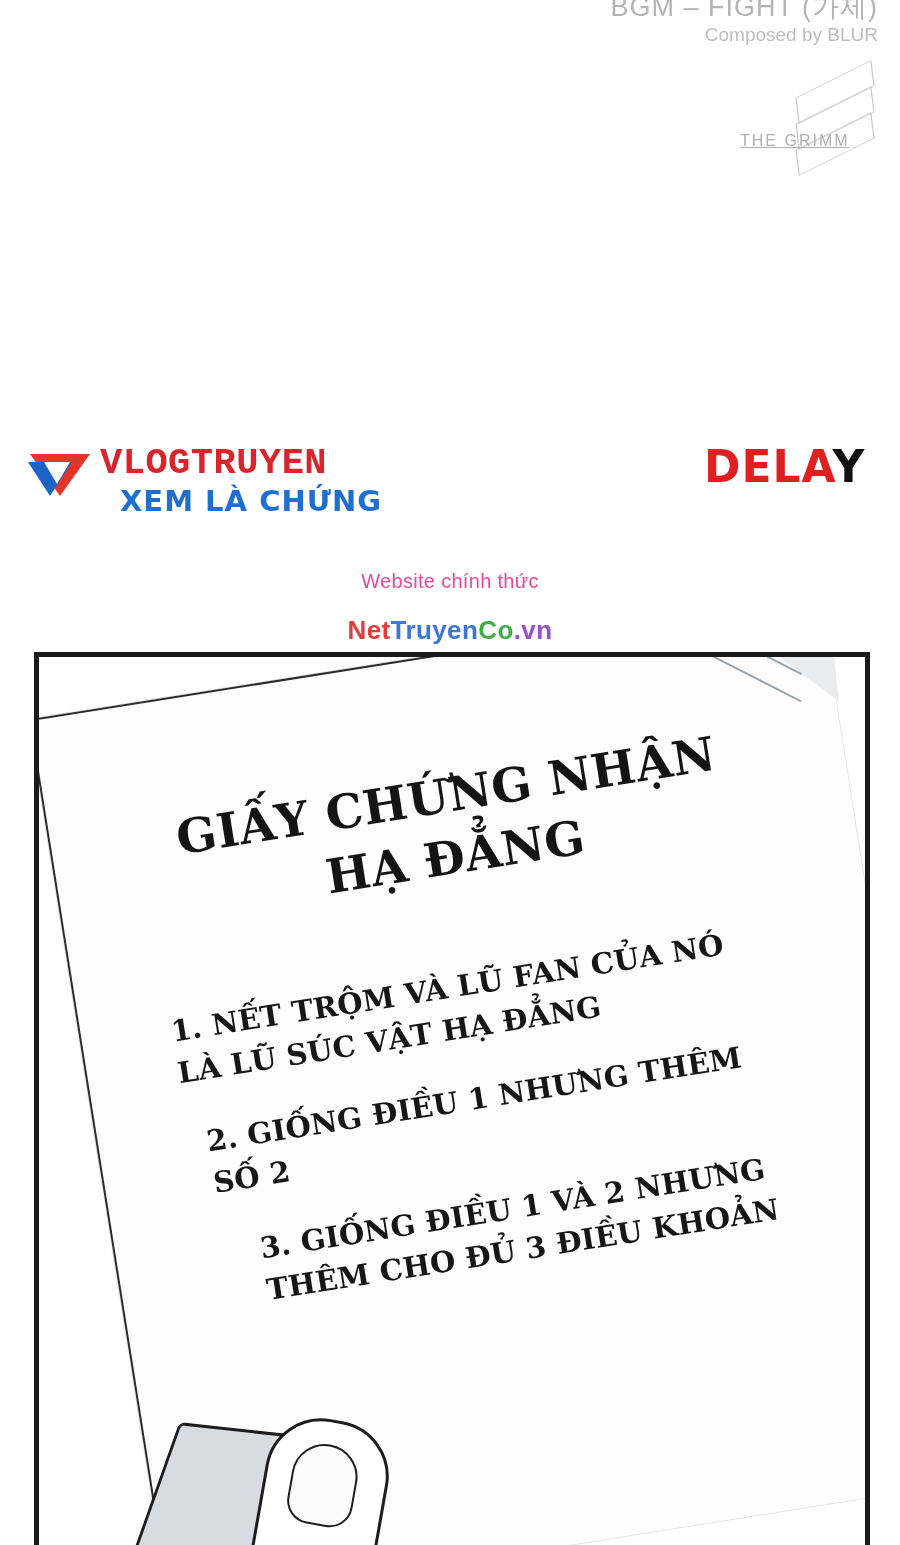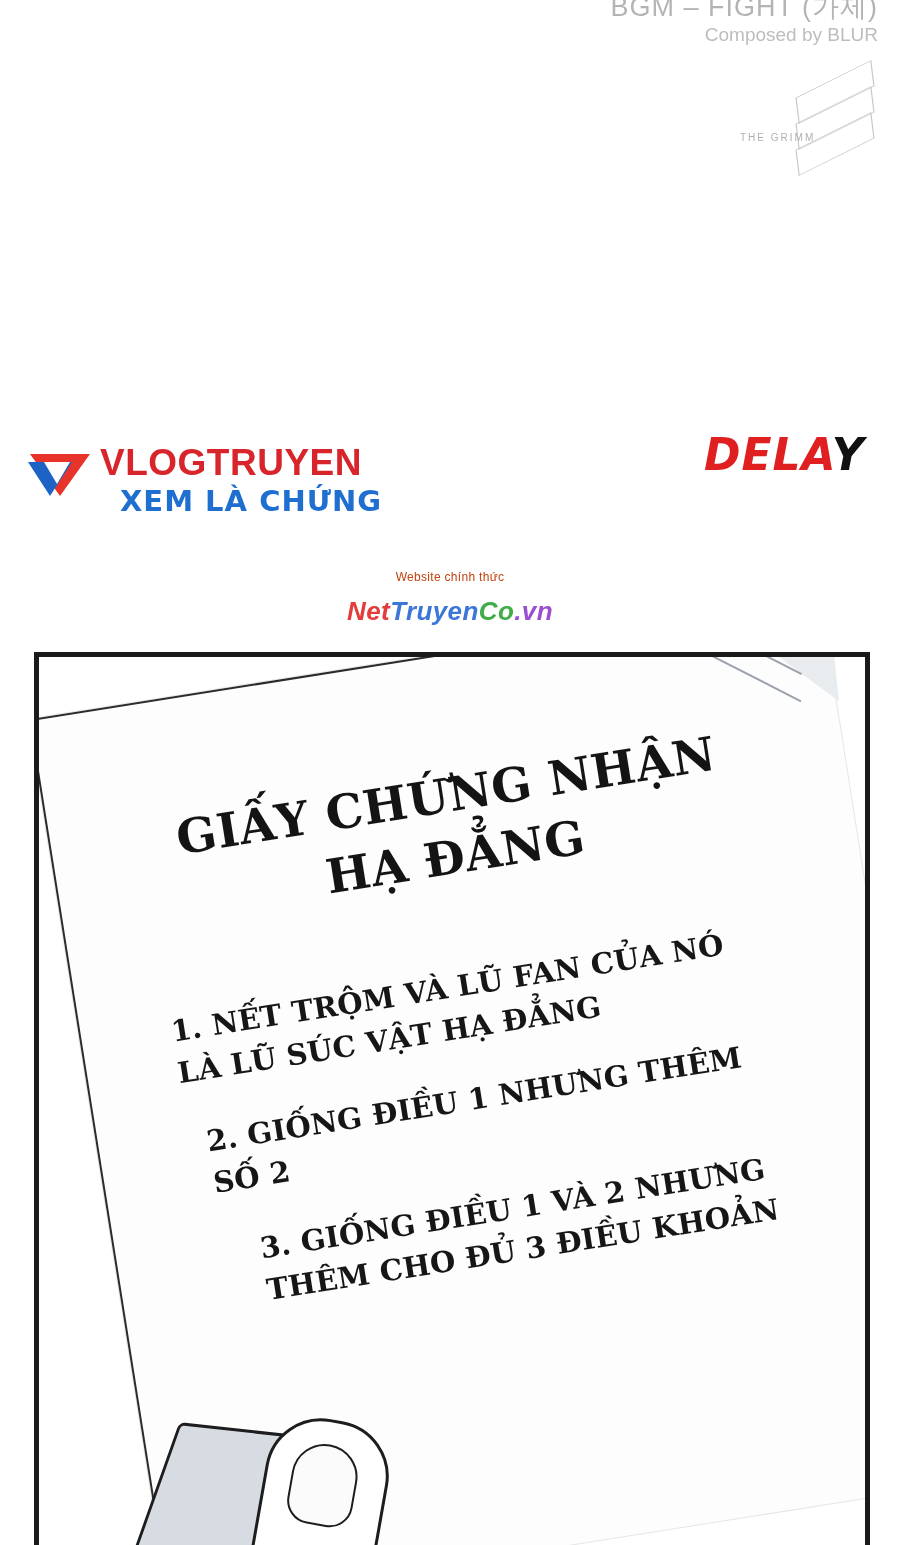"THE GRIMM" .grimm-text { font-size: 10px -> 16px; text-decoration: none -> underline }
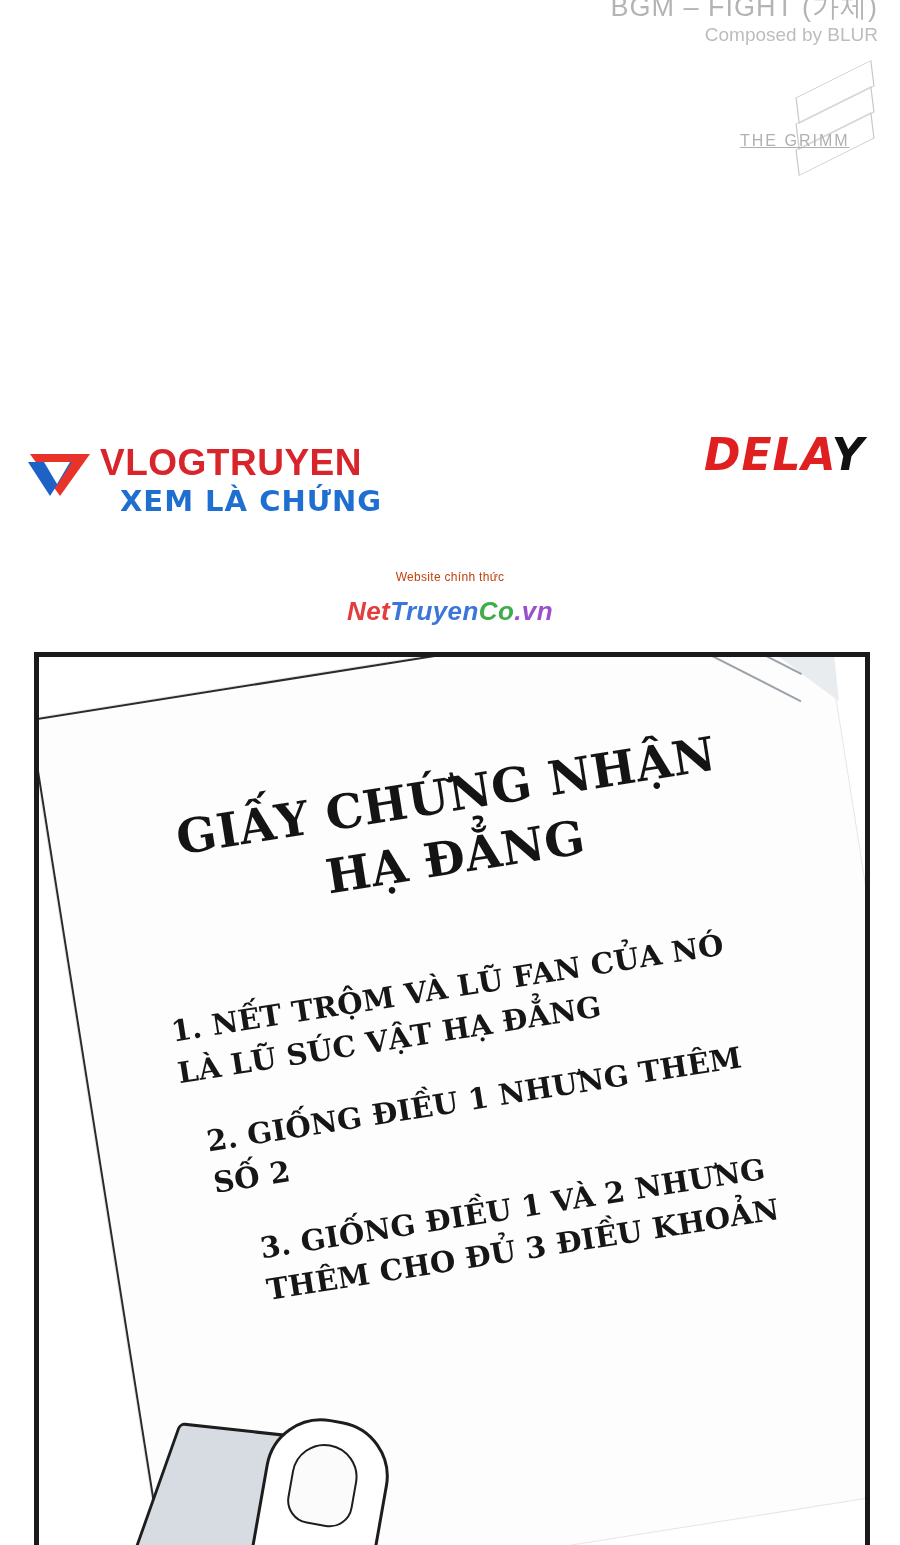"VLOGTRUYEN" .vlog-title { font-family: Liberation Sans, sans-serif -> Liberation Mono, monospace }
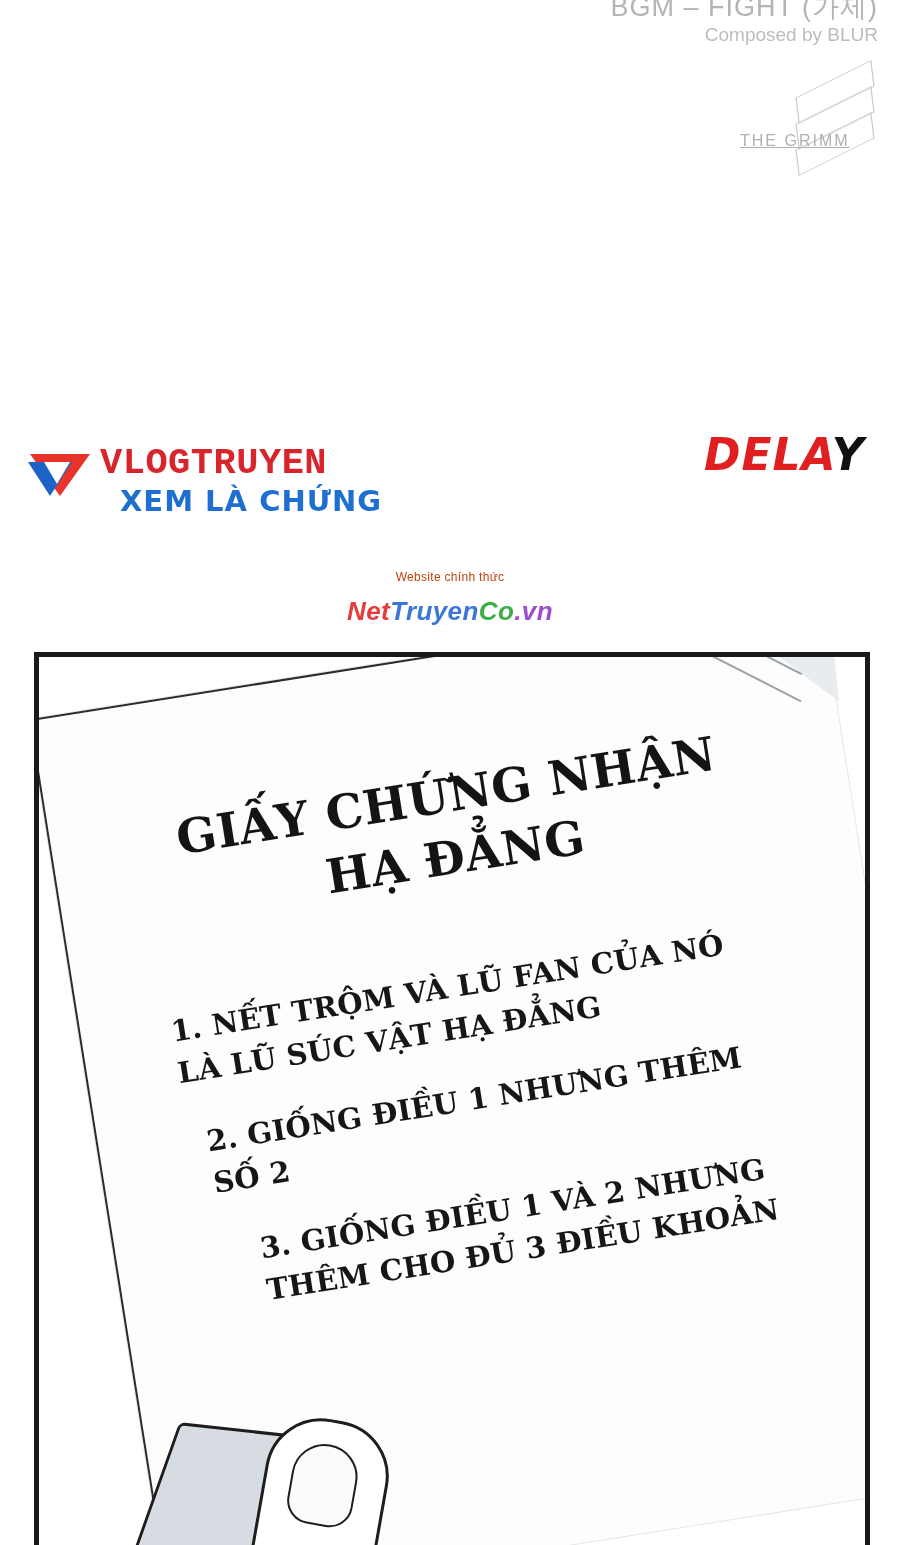"DELAY" .delay-row1 { font-style: italic -> none; top: 0 -> 12px }
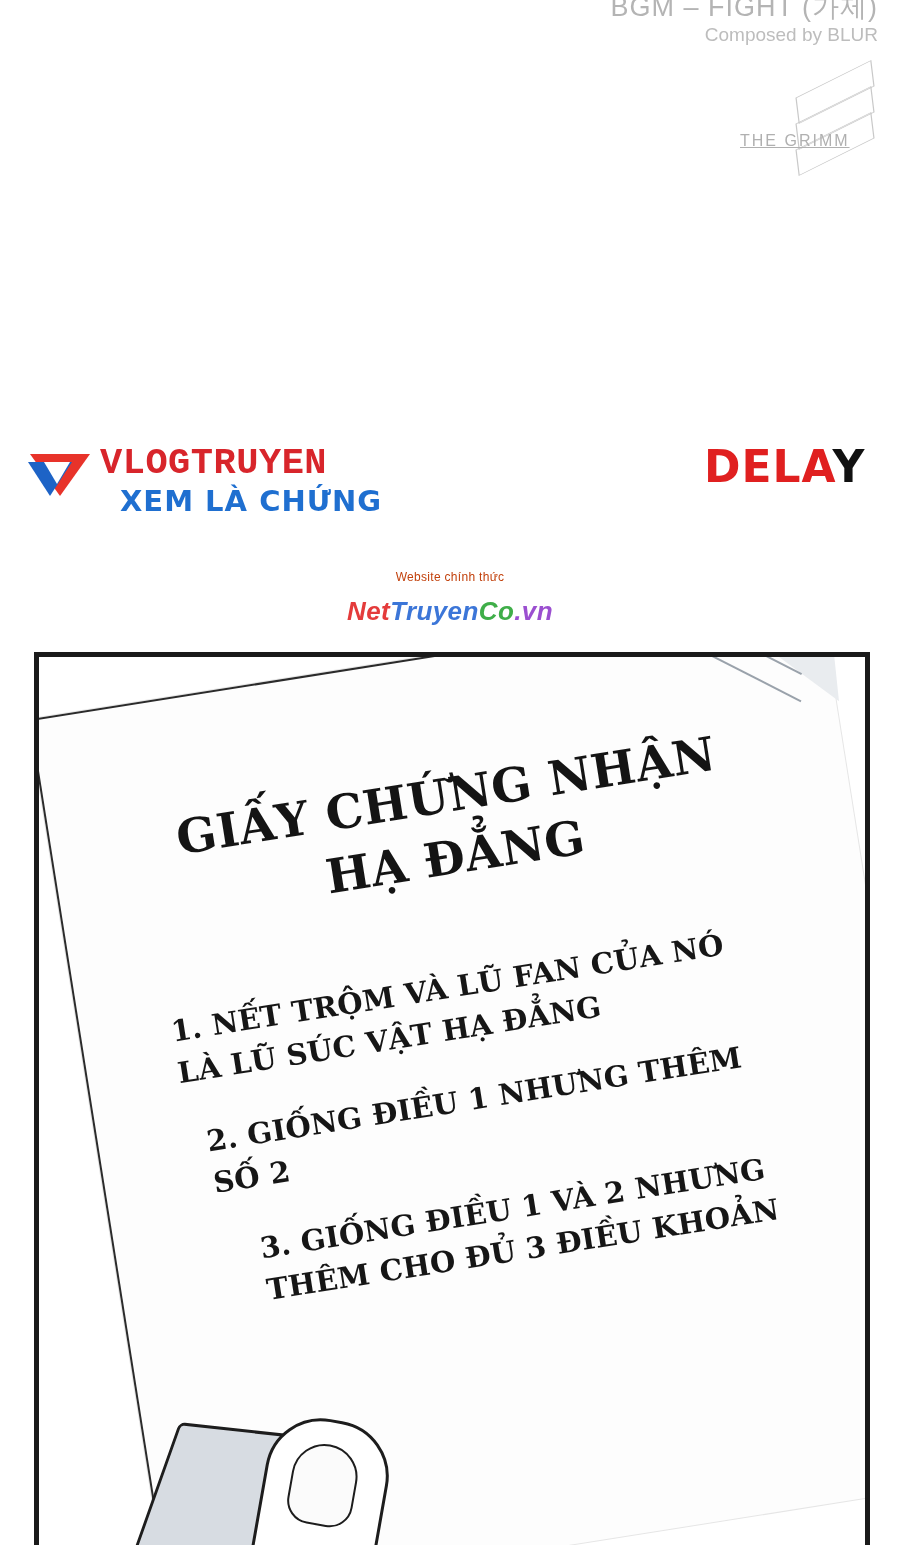"Website chính thức" .site-label { color: #c2410c -> #ec4899; font-size: 12px -> 20px }
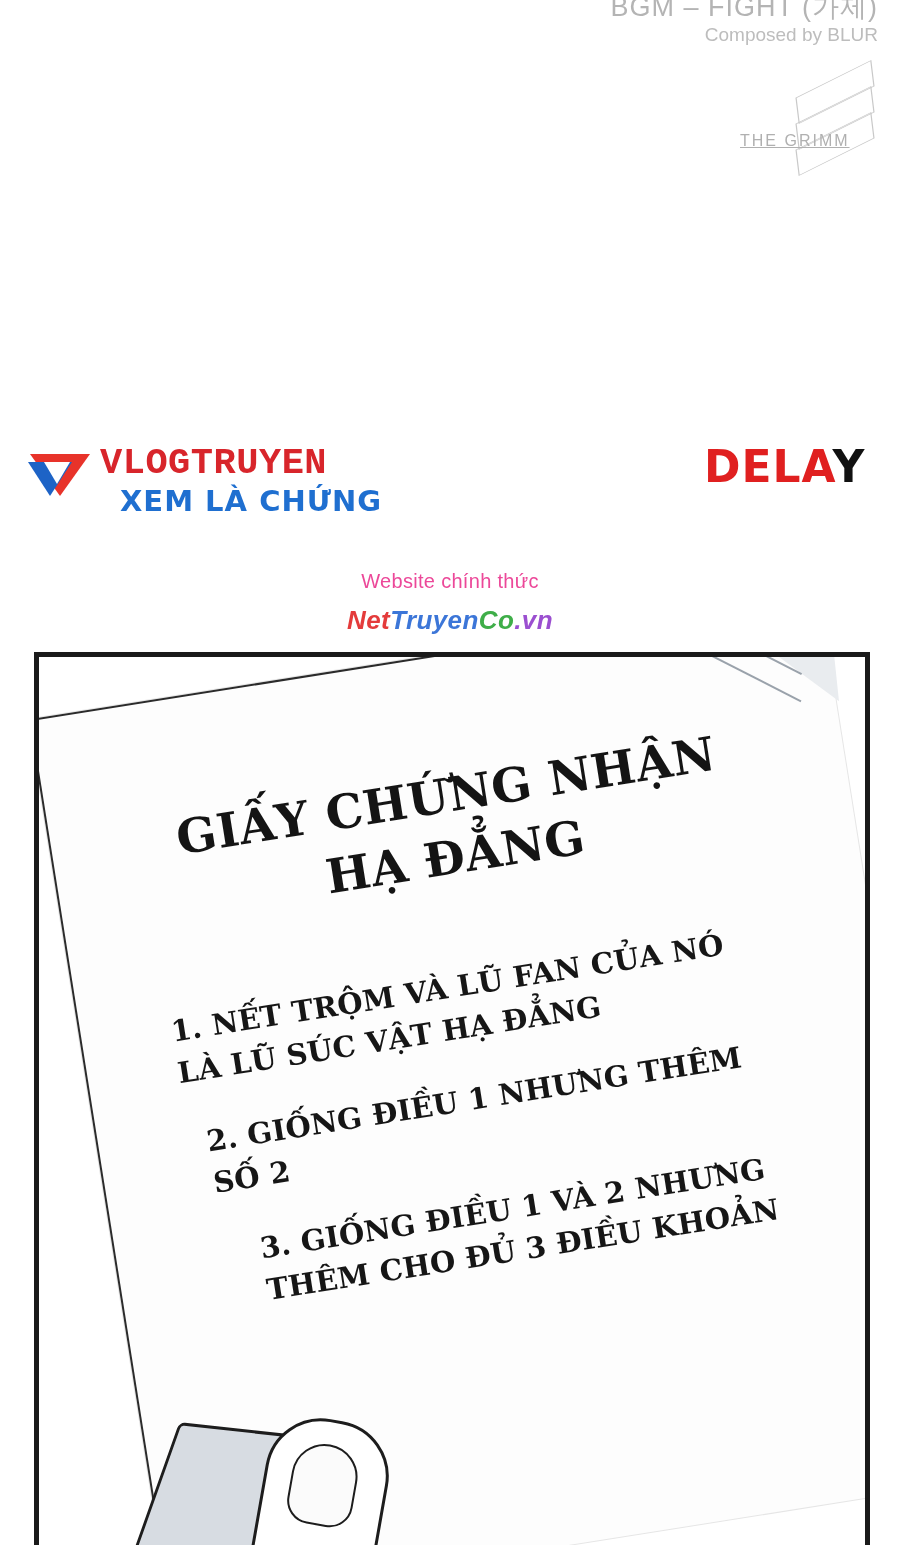"NetTruyenCo.vn" .site-name { font-style: italic -> none; margin-top: 12px -> 22px }
